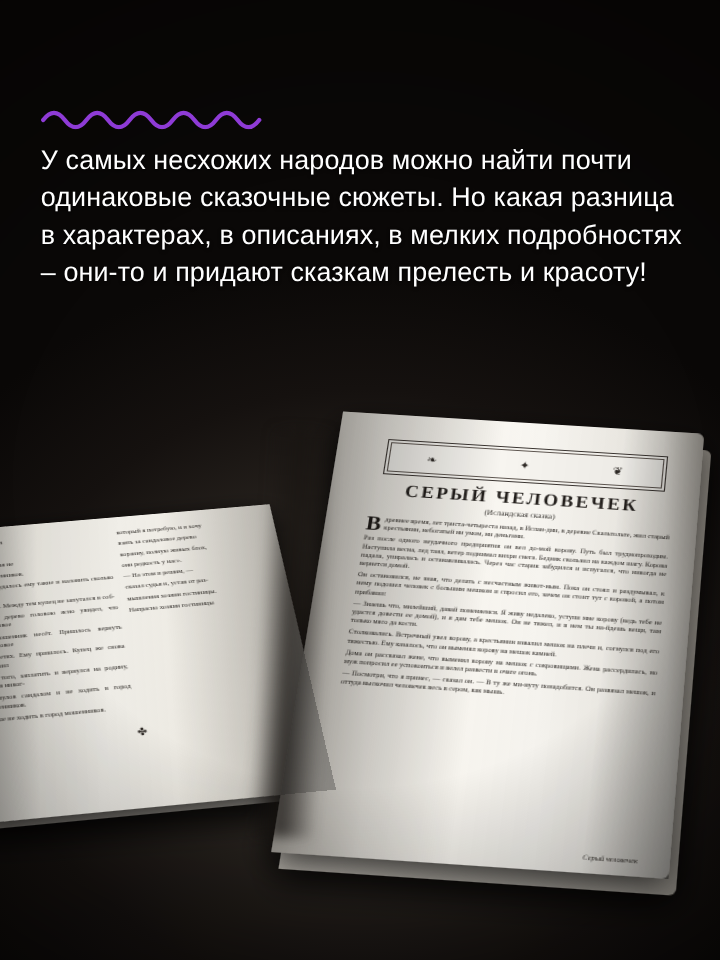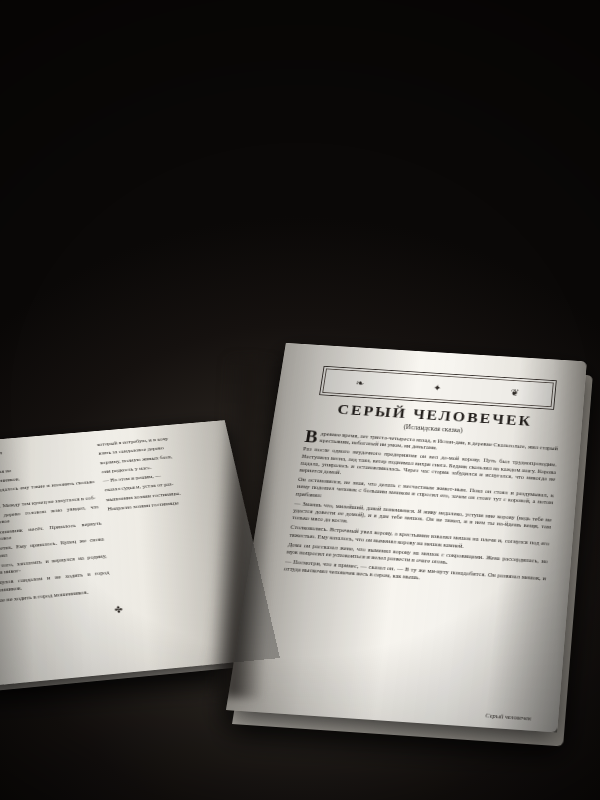"У самых несхожих народов можно" div.banner { html: none -> <div> <svg> <path></path> </svg> <div>У самых несхожих народов можно найти почти одинаковые сказочные сюжеты. Но какая разница в характерах, в описаниях, в мелких подробностях – они-то и придают сказкам прелесть и красоту!</div> </div> }
